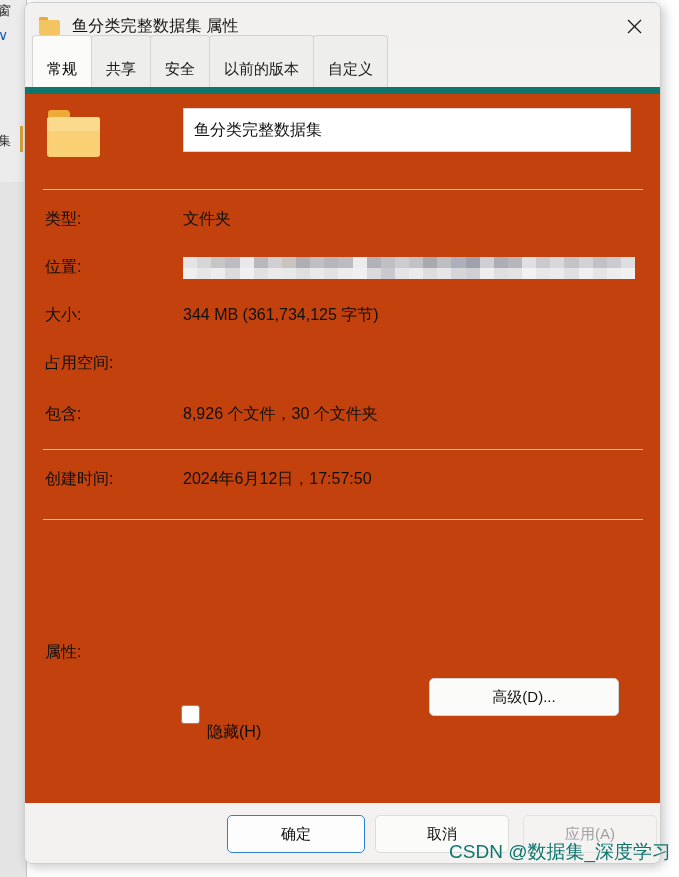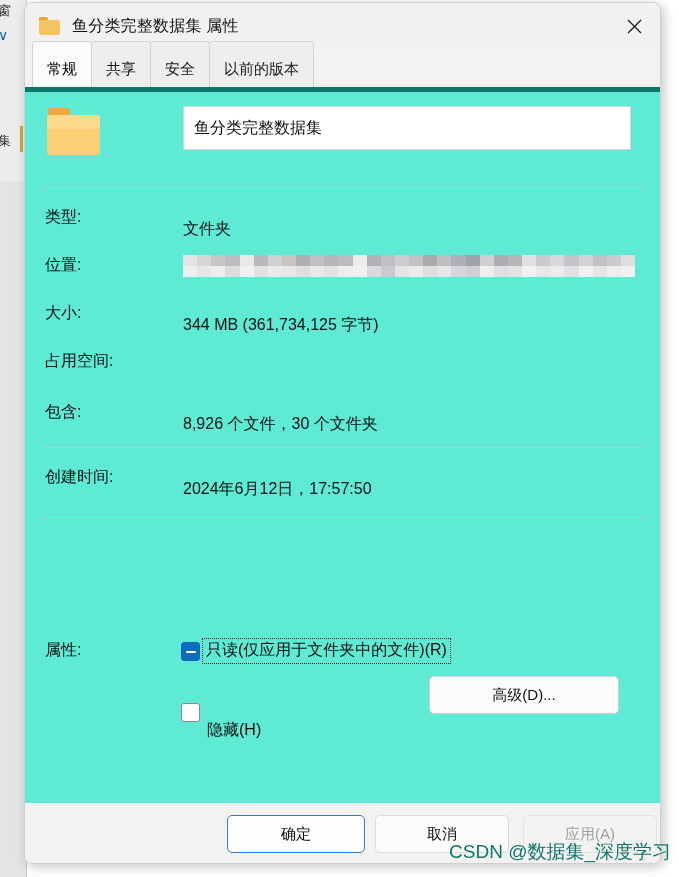"常规" .tab-item { padding: 18px 14px 8px 14px -> 24px 14px 8px 14px }
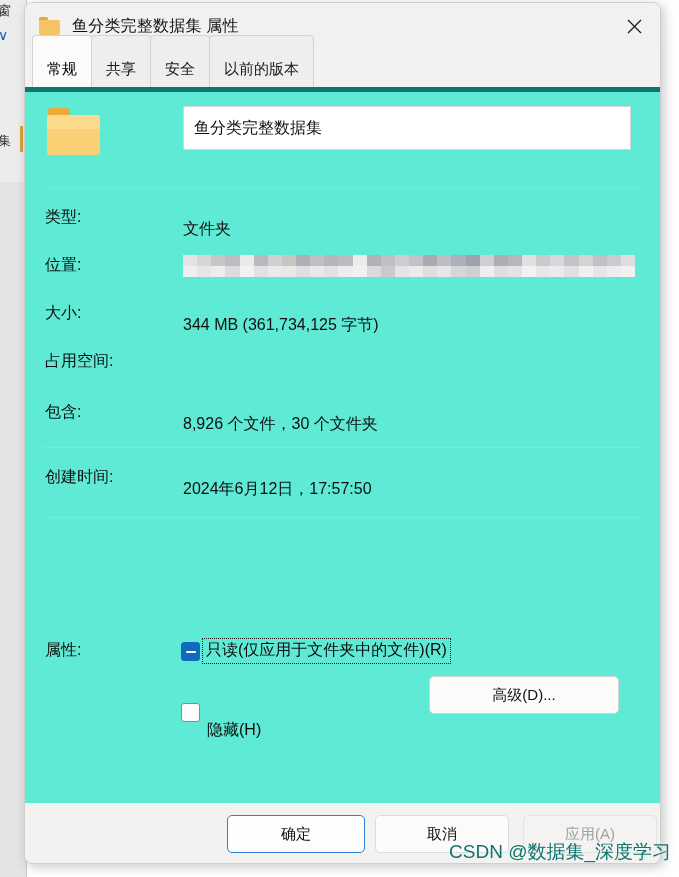"自定义" div.tab-item { html: none -> <div>自定义</div> }
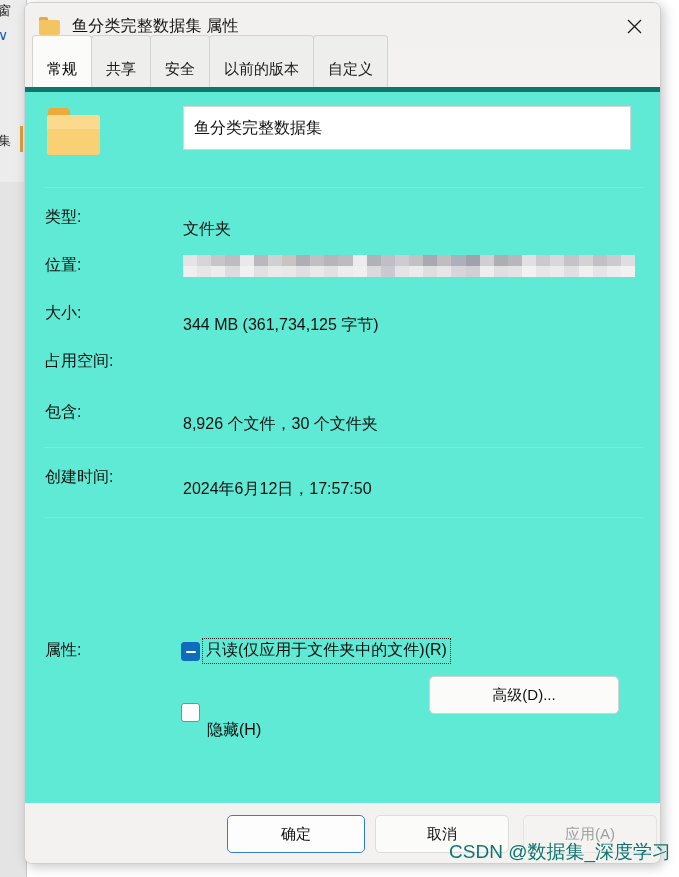"鱼分类完整数据集" #tabpage { background: #5eead4 -> #c2410c; border-top: 5px solid #0f766e -> 7px solid #0f766e }
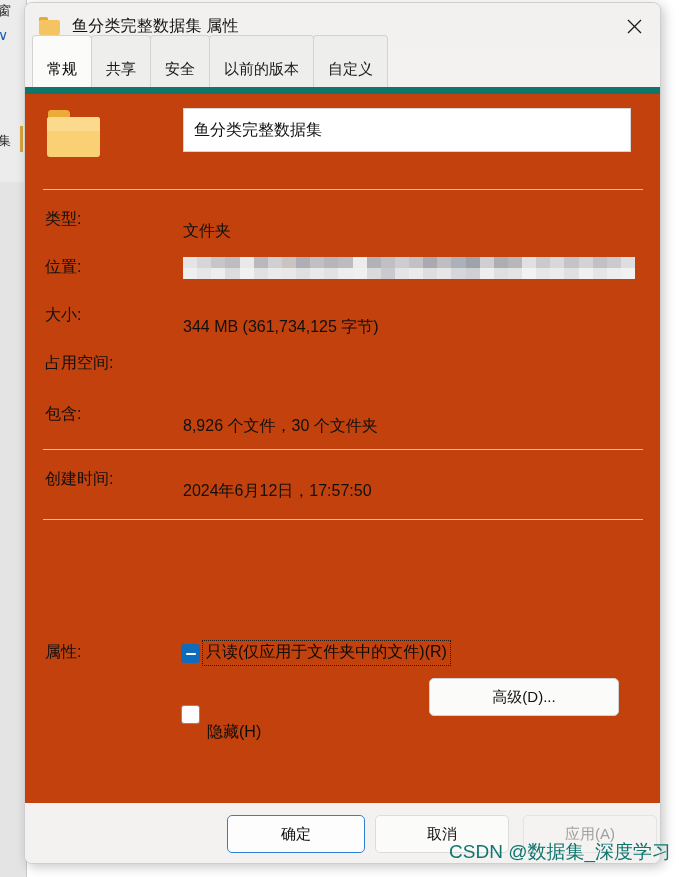"文件夹" .prop-value { margin-top: 12px -> none }
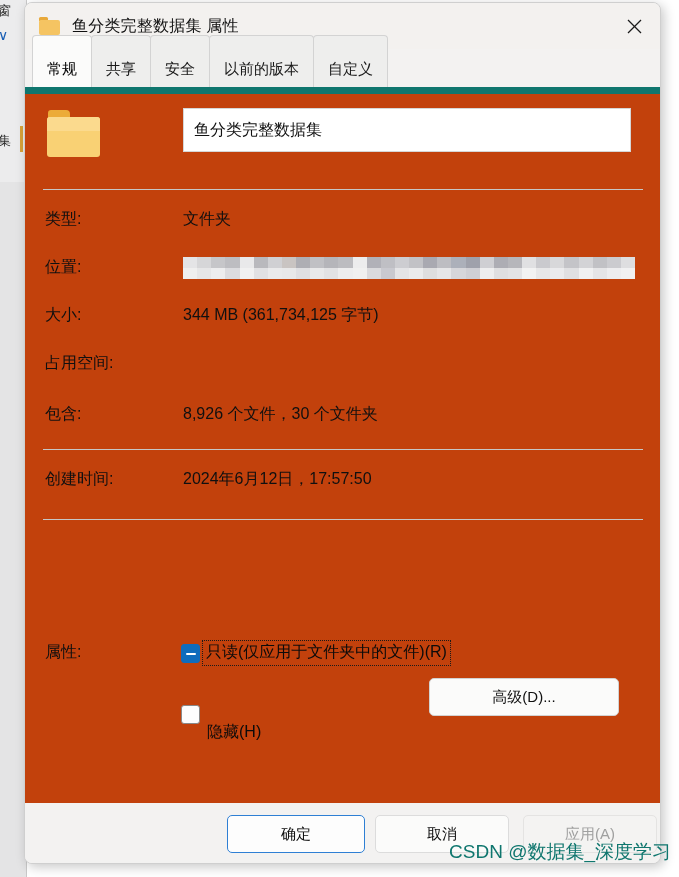"只读(仅应用于文件夹中的文件)(R)" div { html: <div> <span></span> <span>只读(仅应用于文件夹中的文件)(R)</span> </div> -> none }
